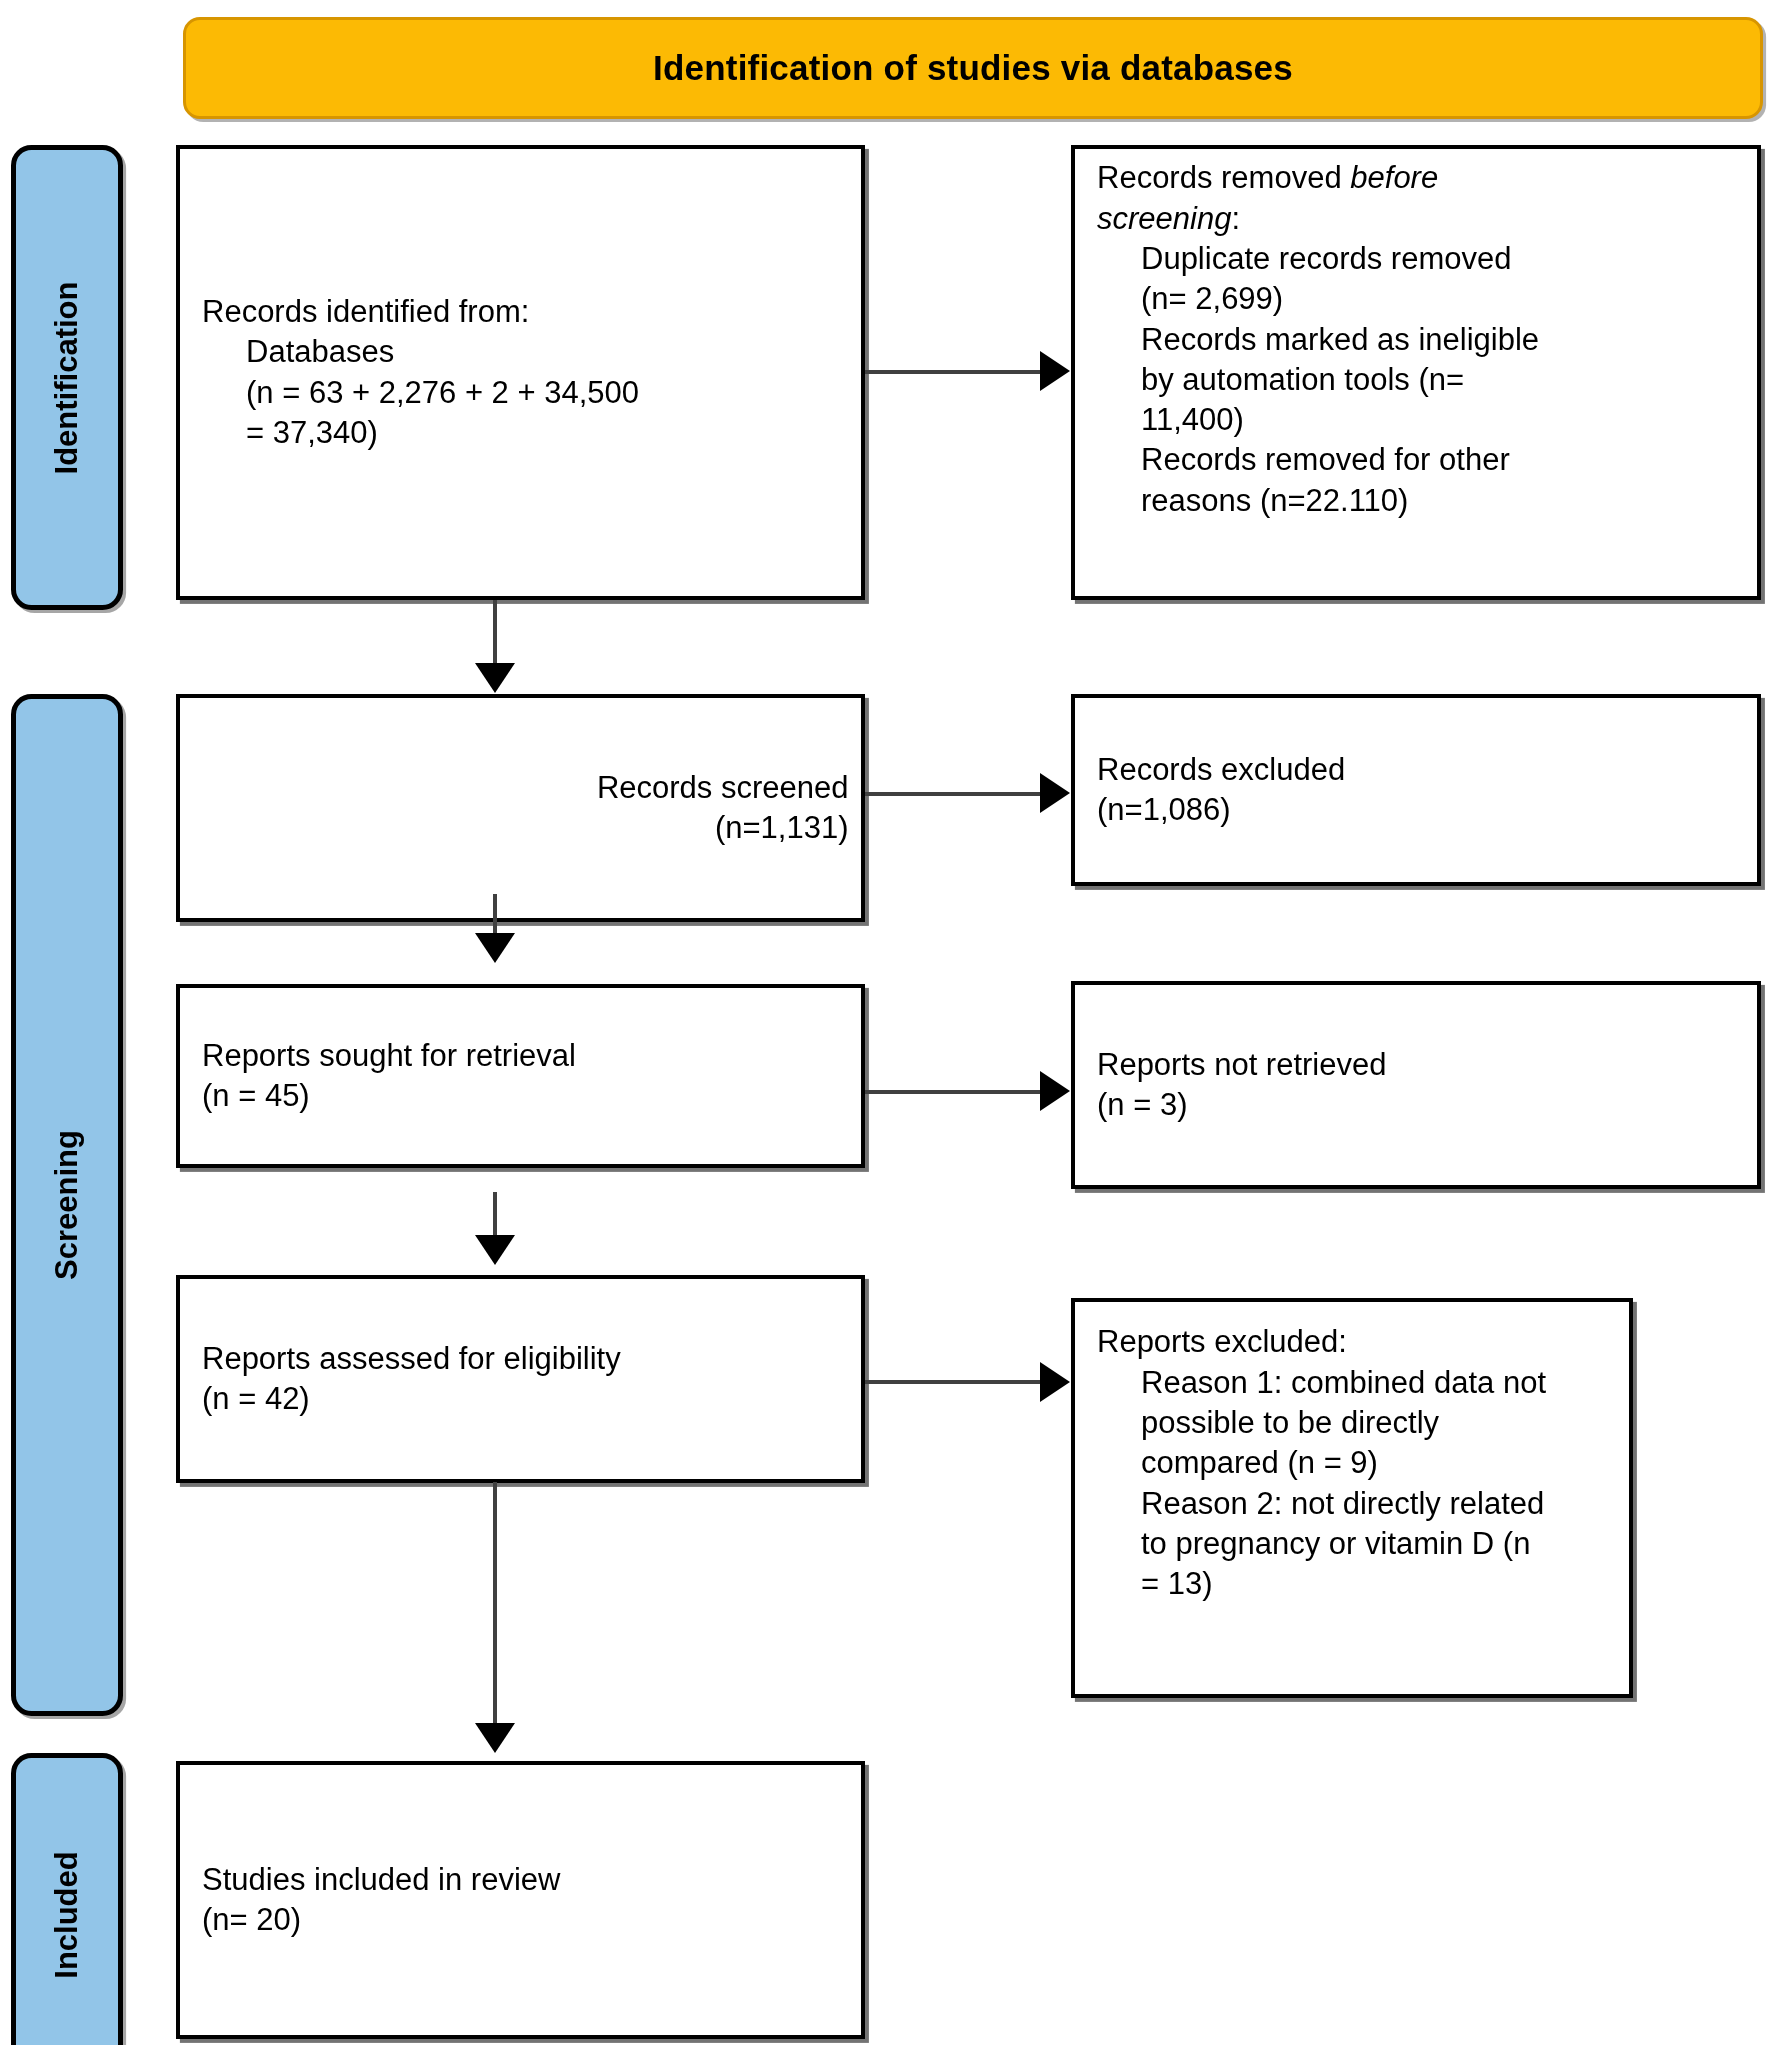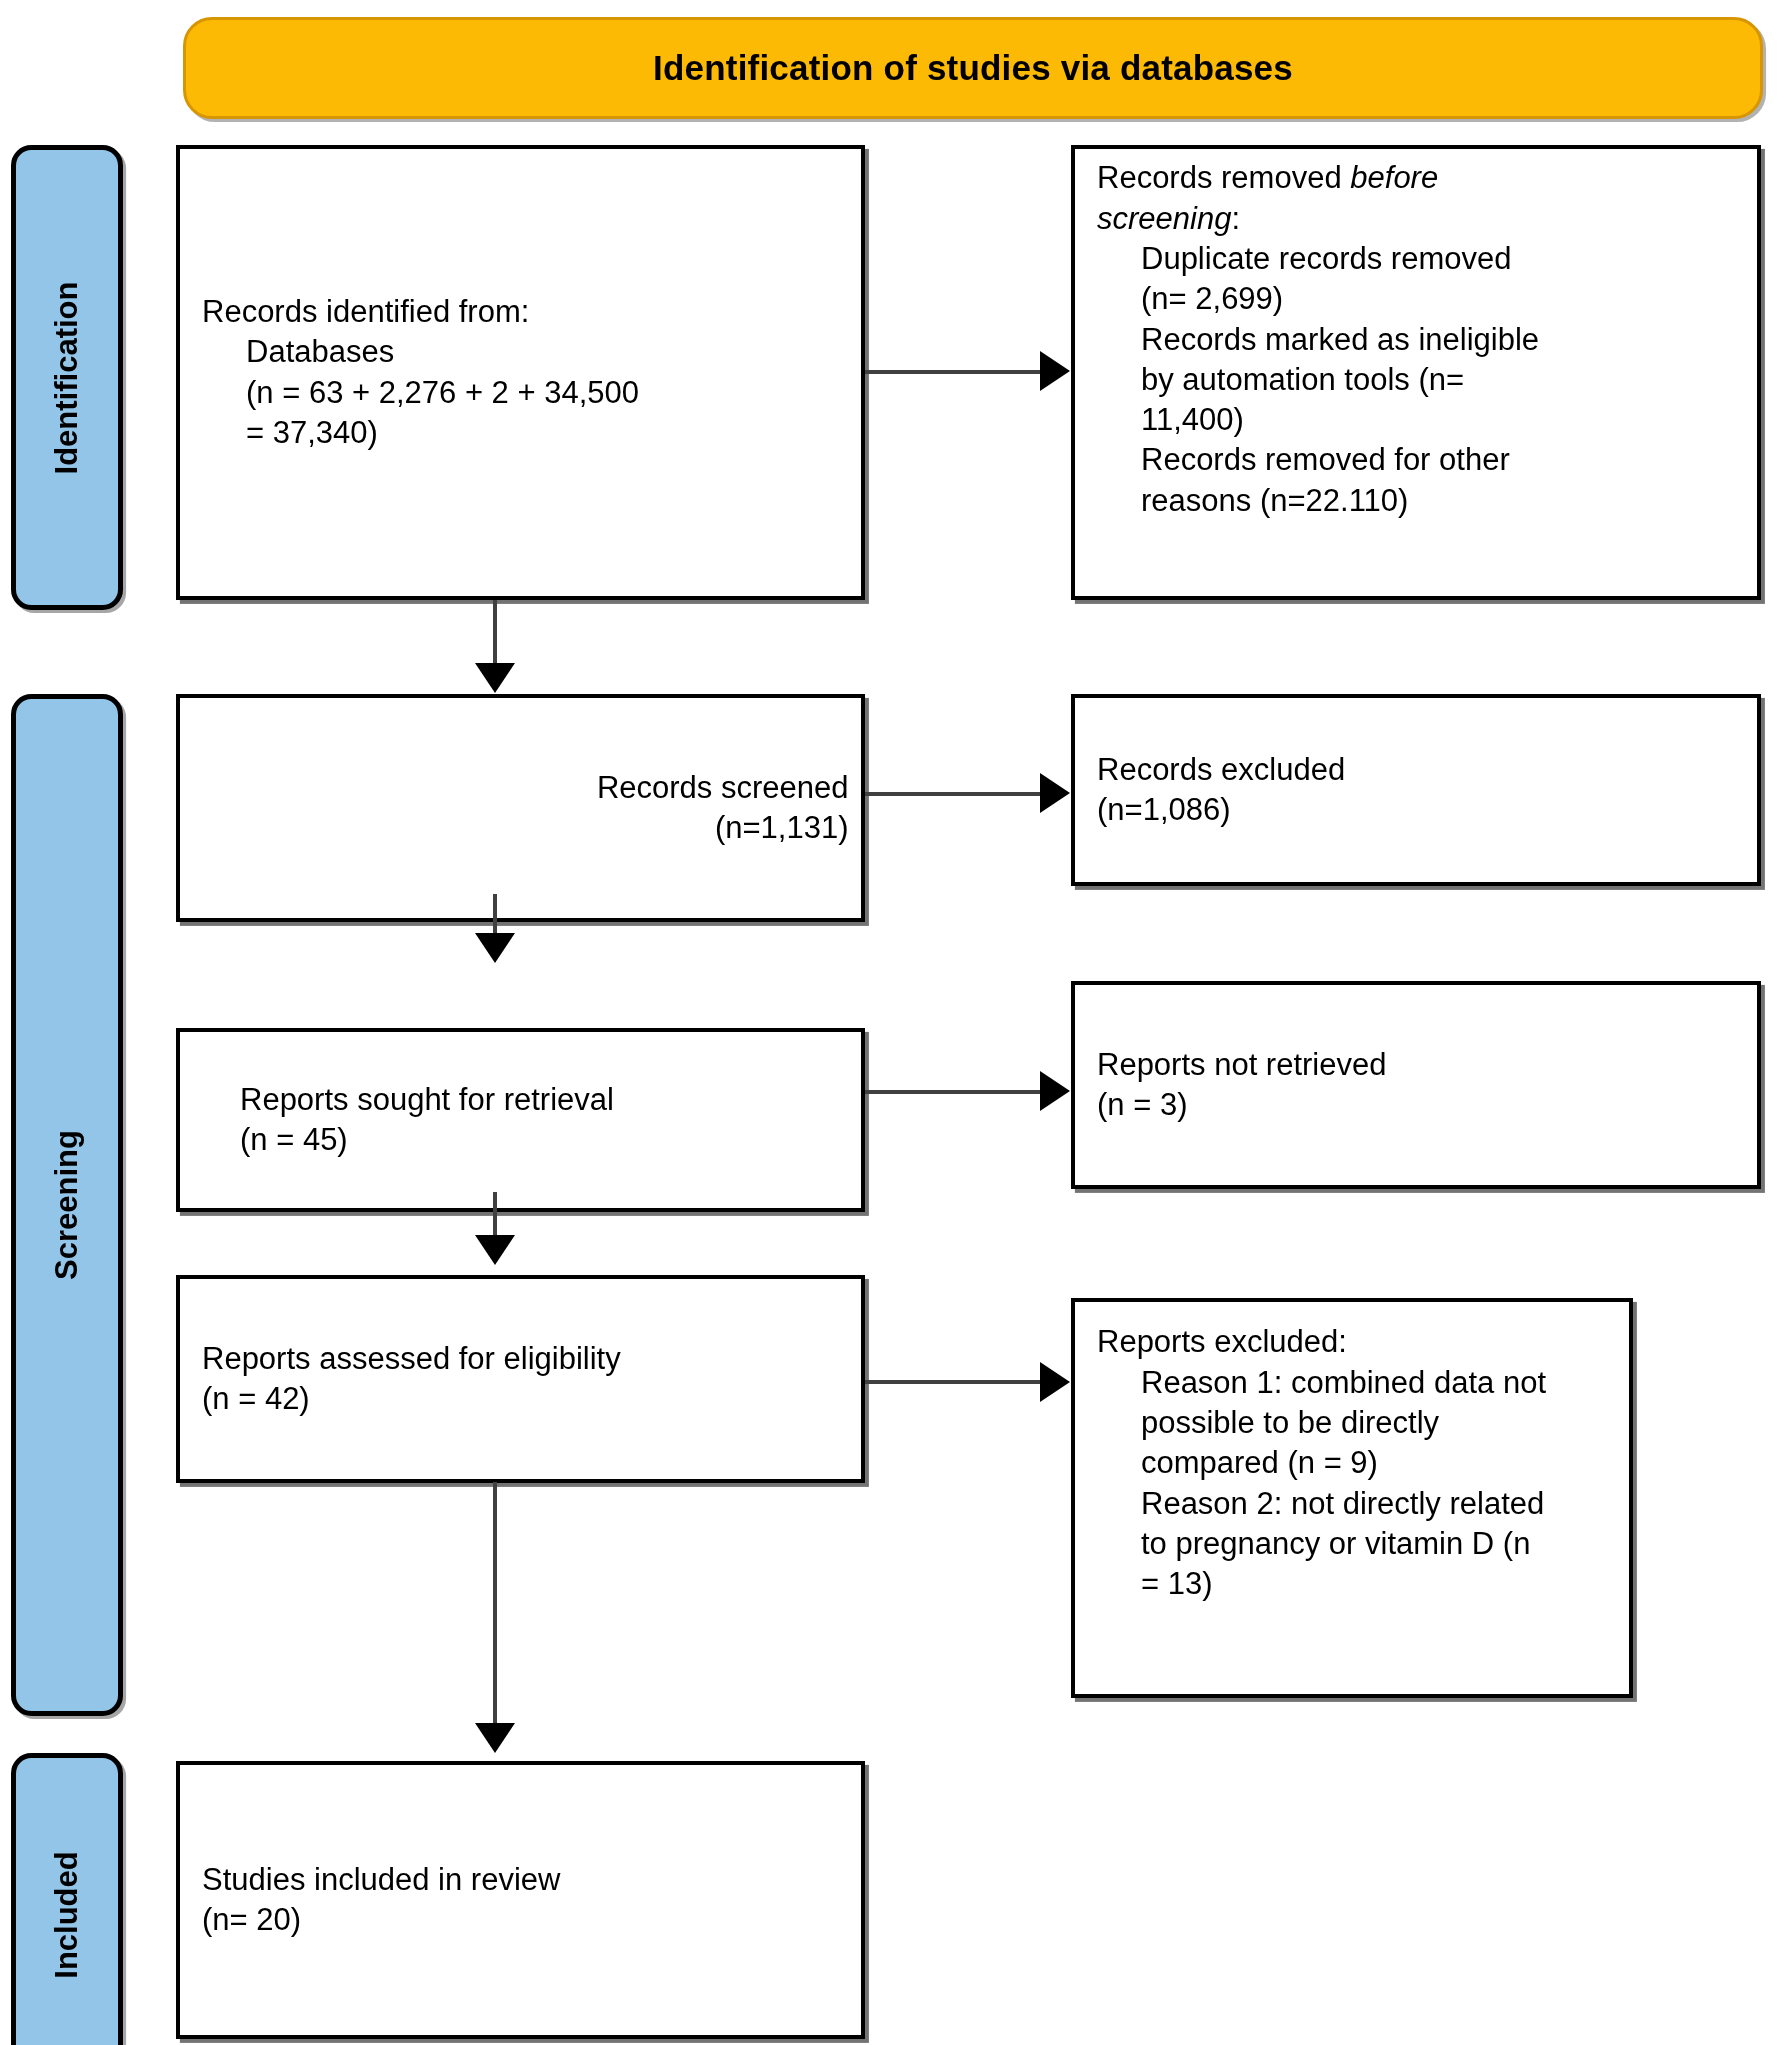"Identification of studies via databases" .banner { border-radius: 29px -> 17px }
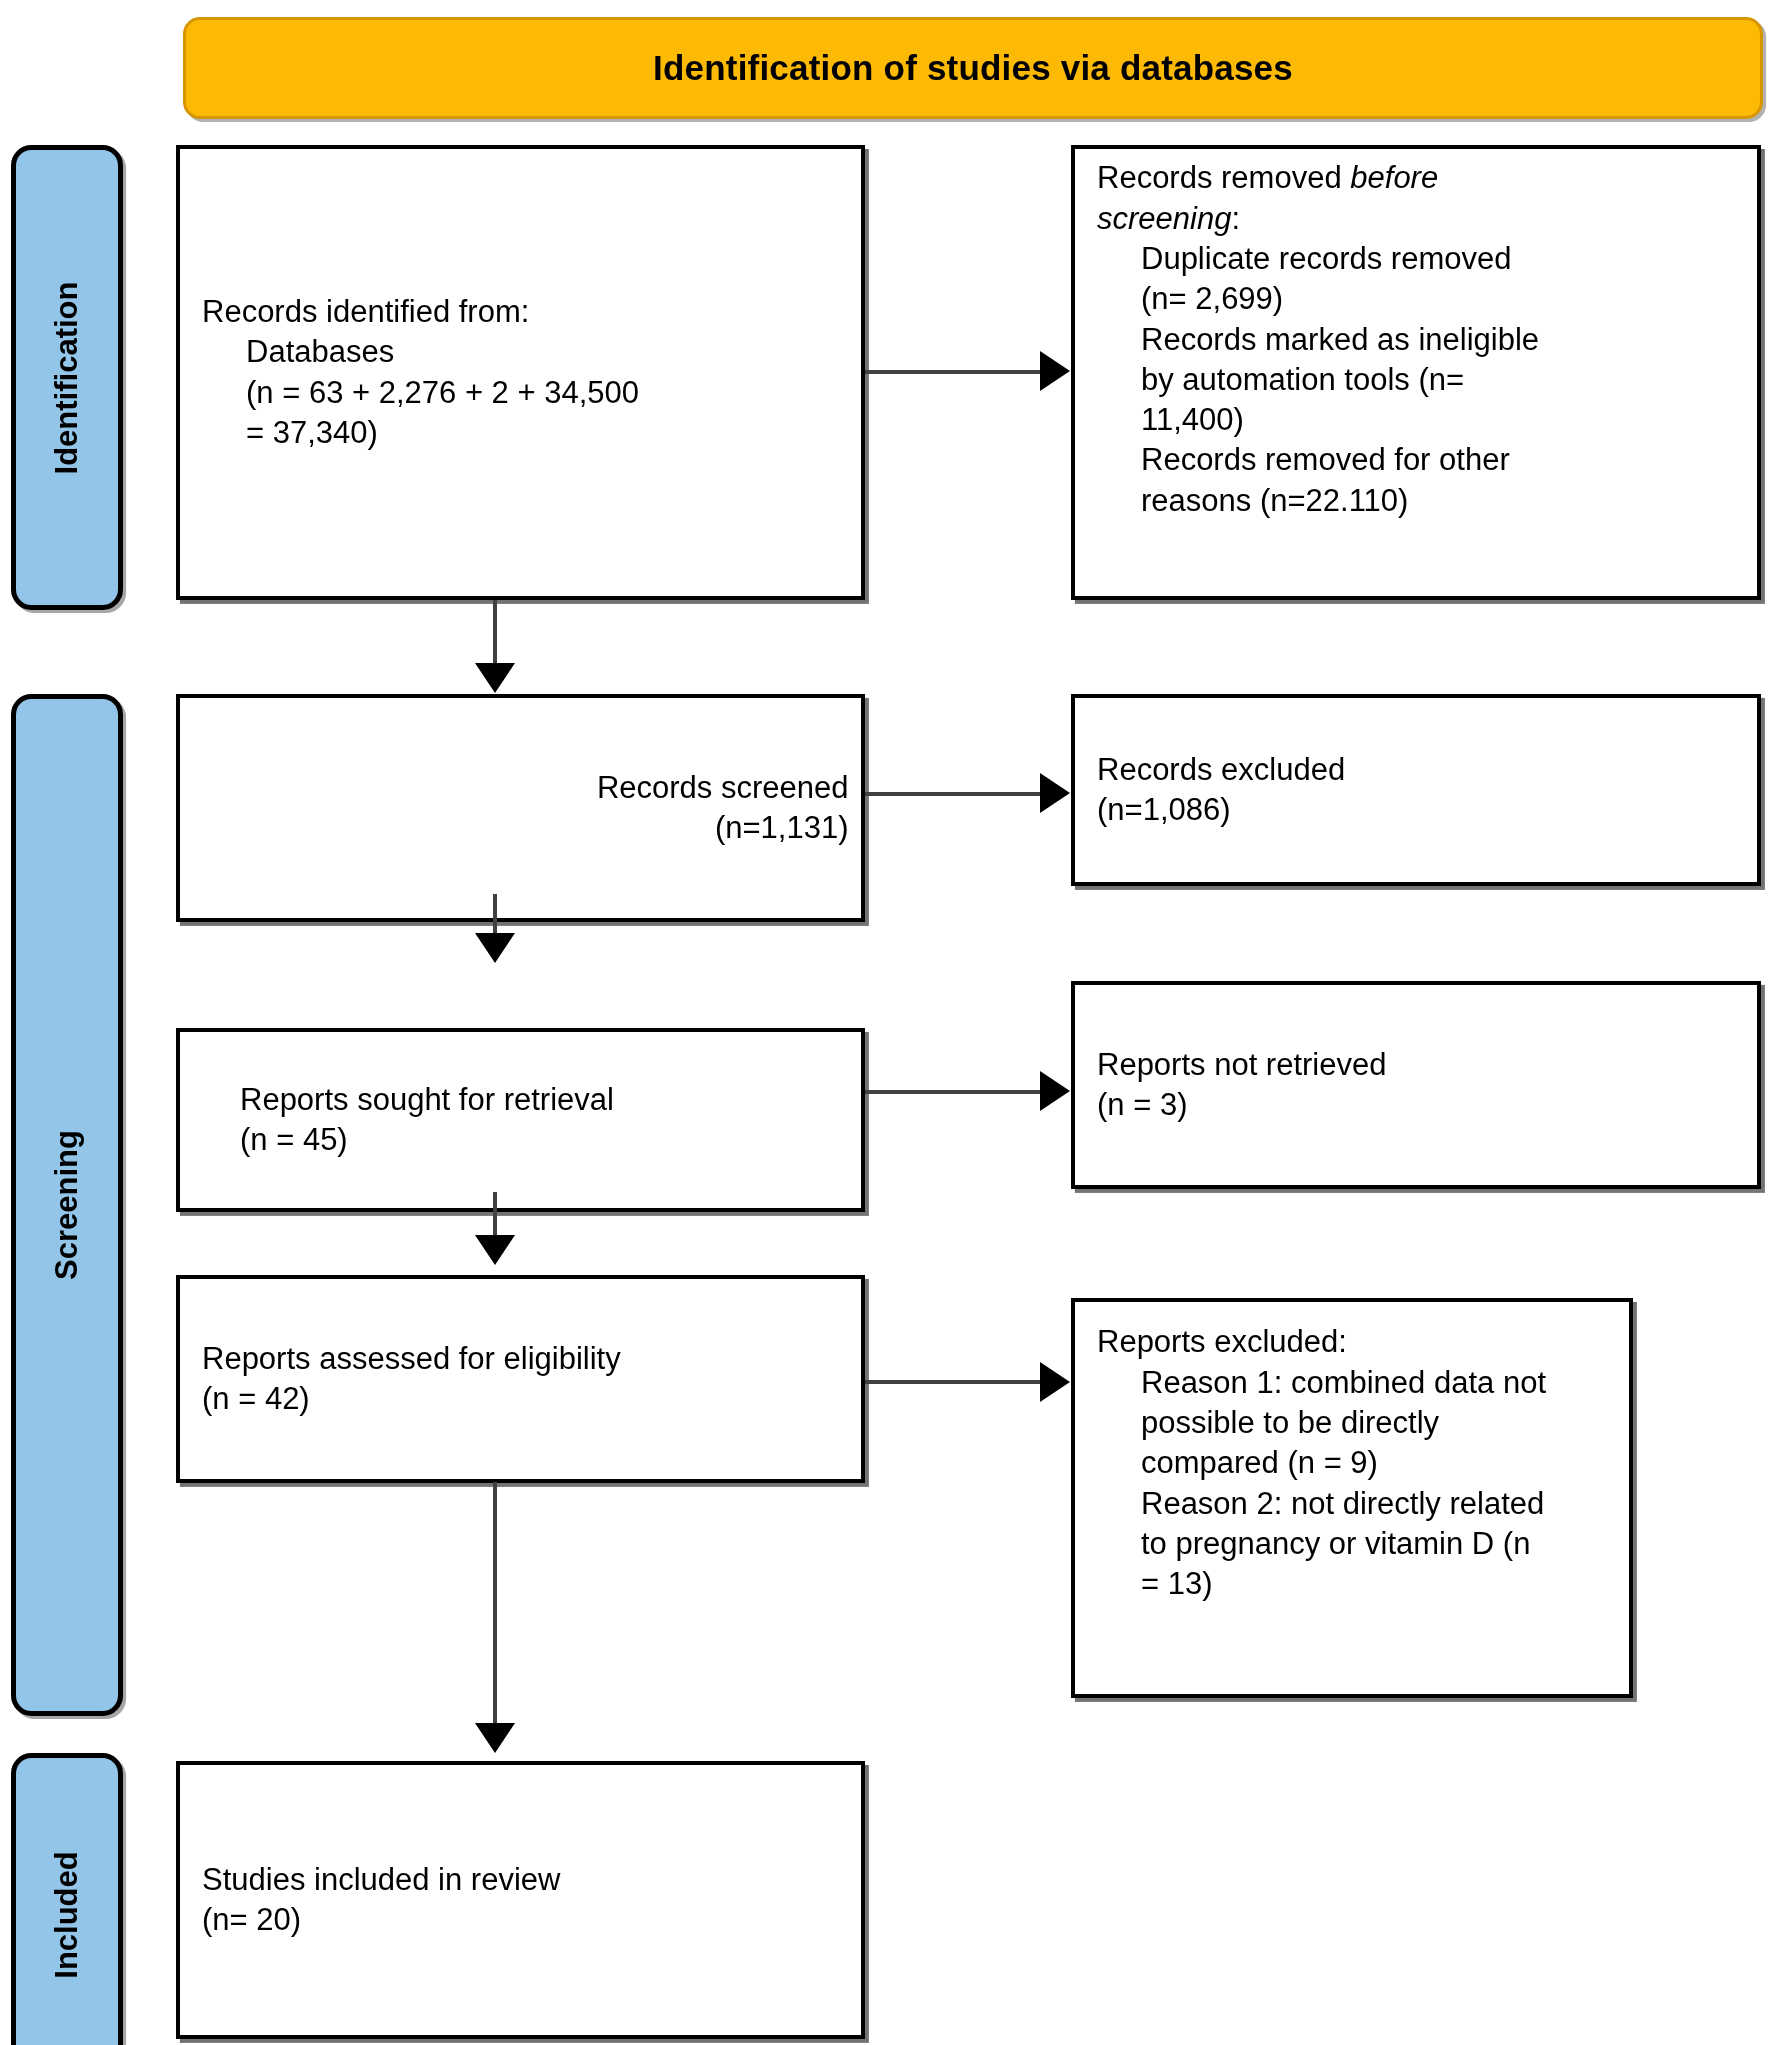"Reports sought for retrieval" div.box { padding-left: 38px -> none; top: 1028px -> 984px }
